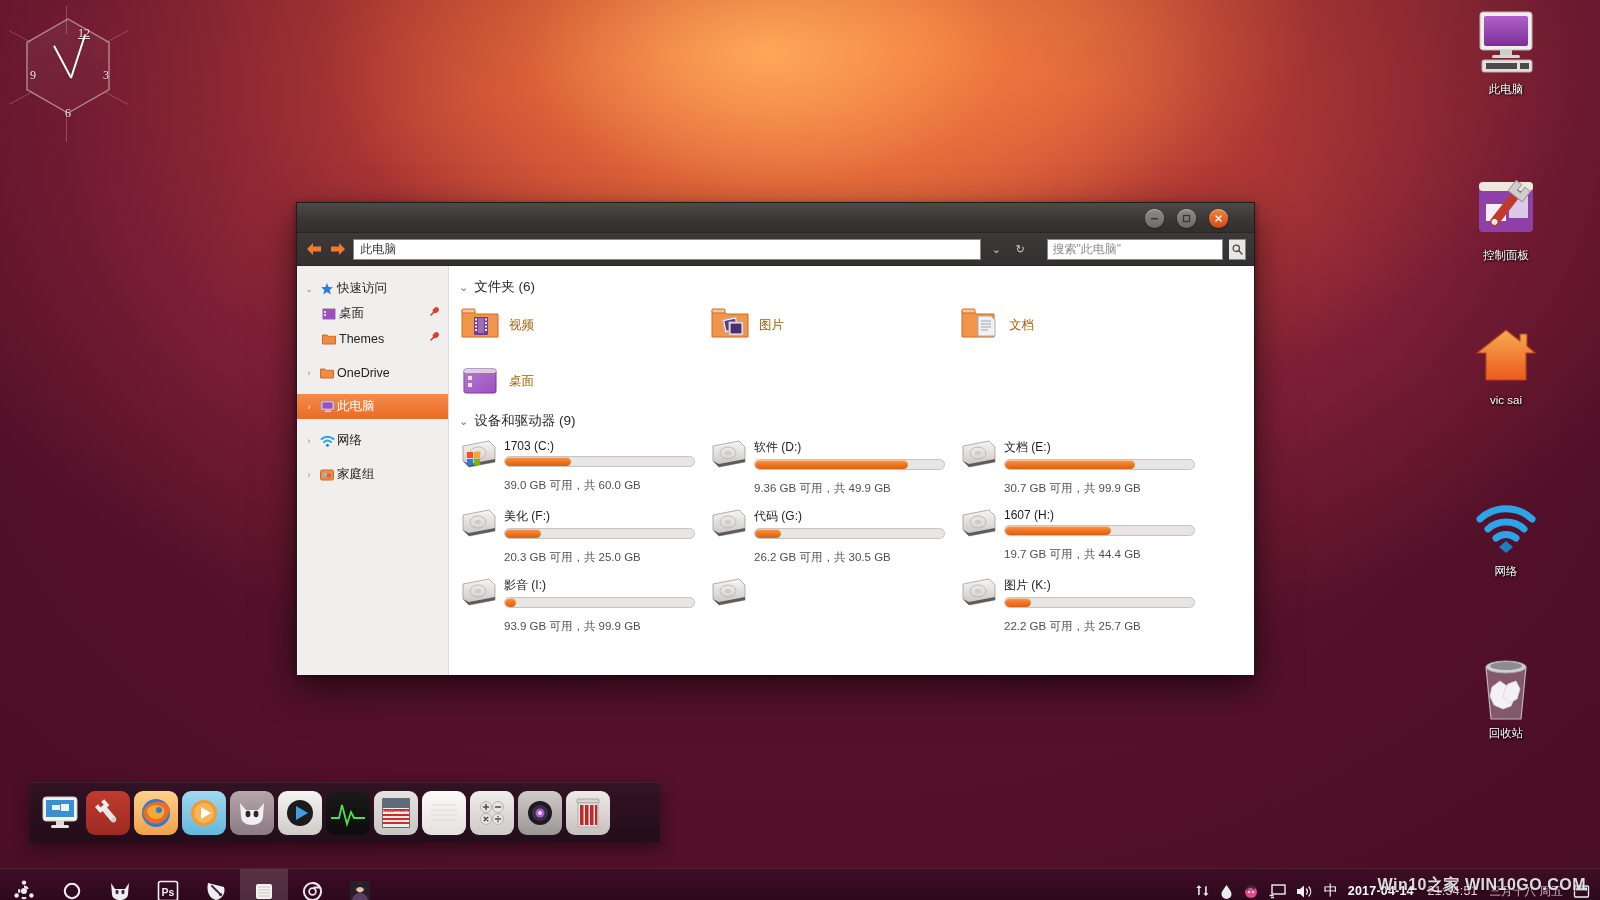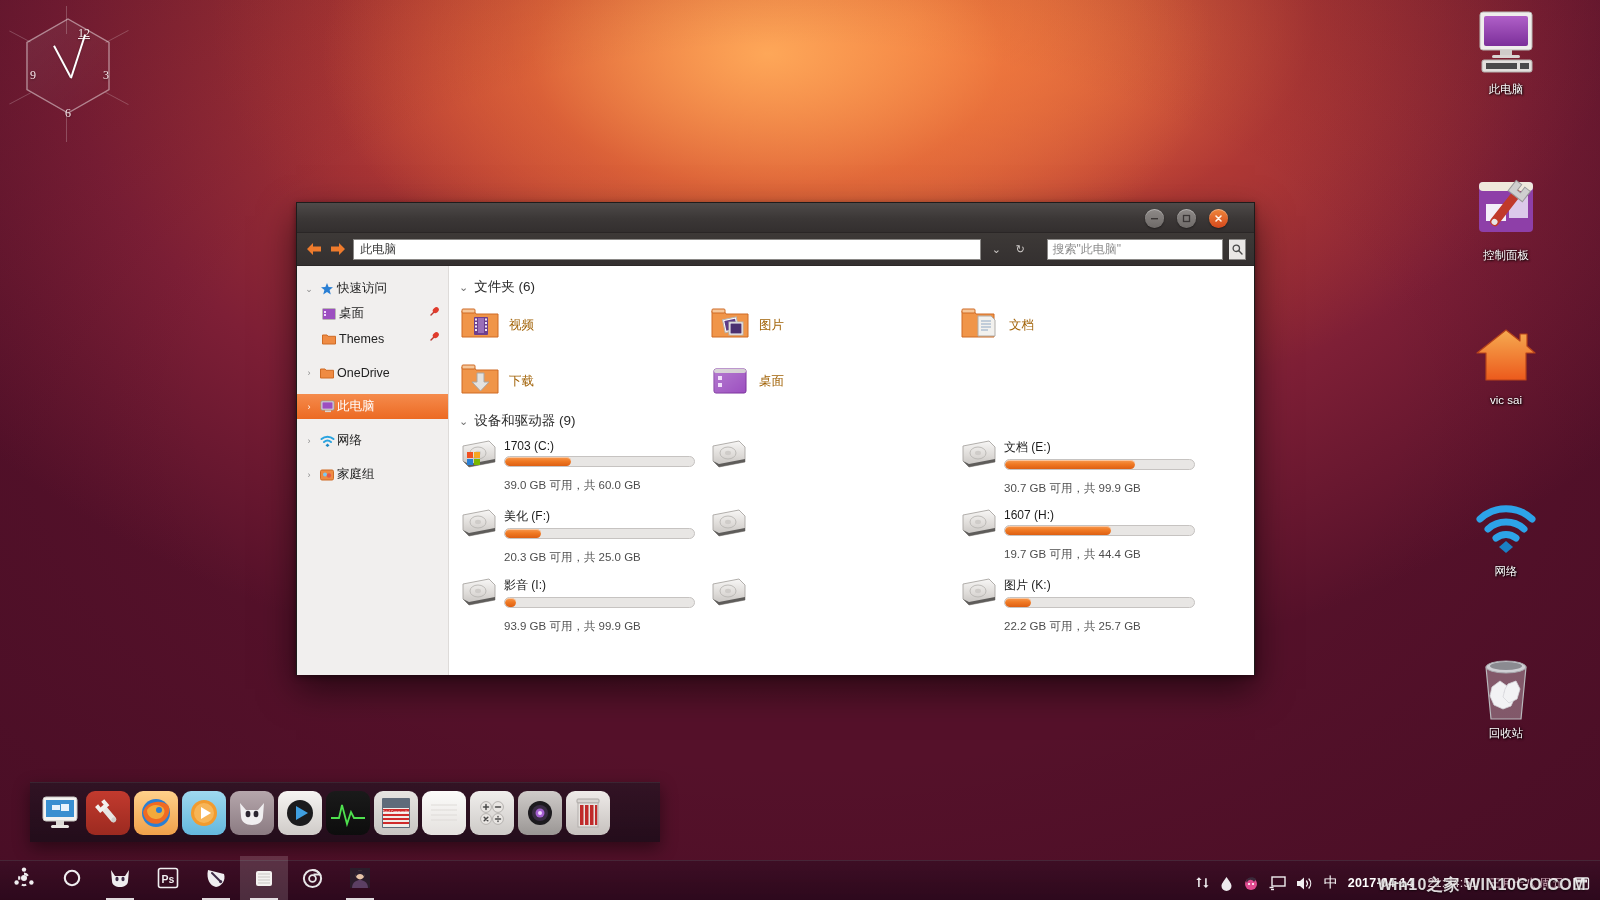"下载" div.folder-item { html: <div> <span> <svg> <path></path> <rect></rect> <path></path> </svg> </span> <span>下载</span> </div> -> none }
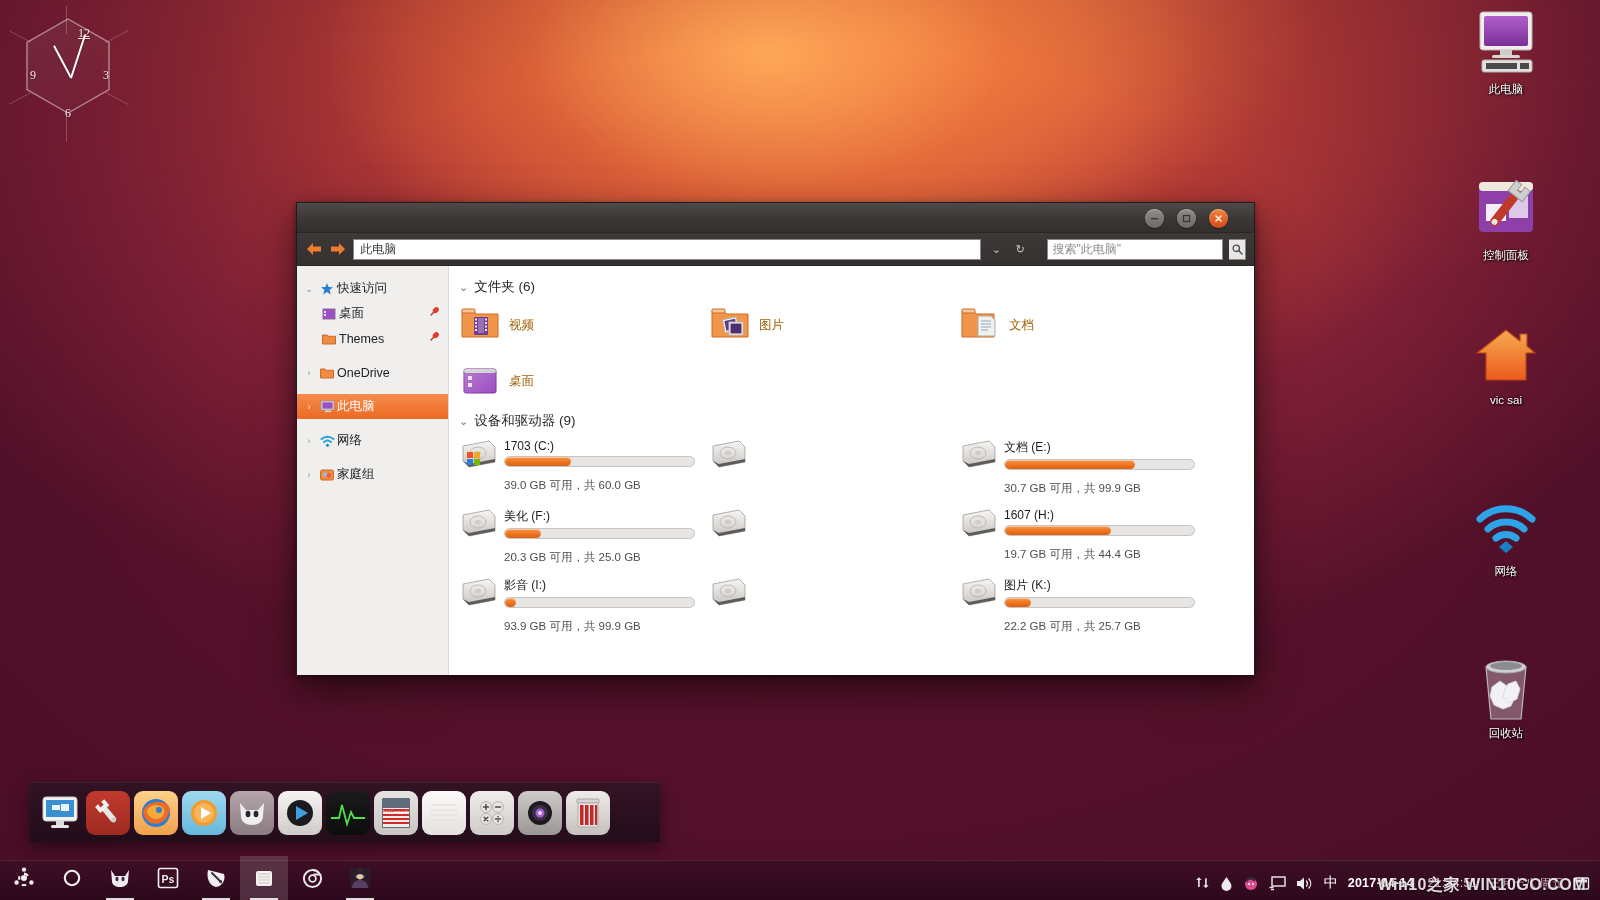"软件 (D:)" span.drive-meta { html: none -> <span> <span>软件 (D:)</span> <span> <span></span> </span> <span>9.36 GB 可用，共 49.9 GB</span> </span> }
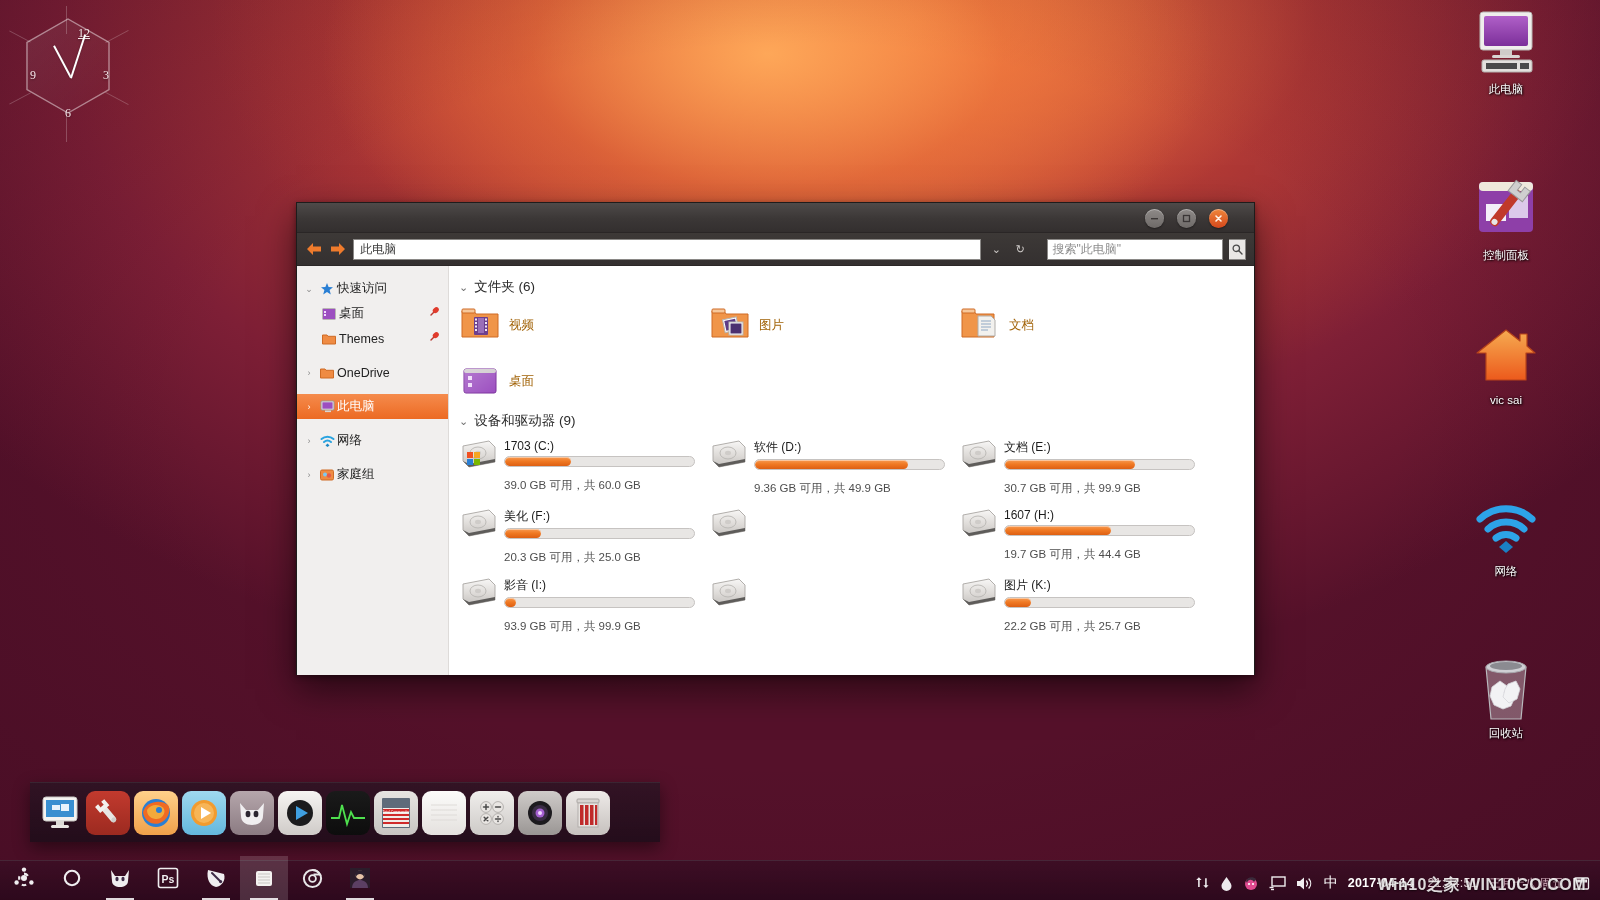"代码 (G:)" span.drive-meta { html: none -> <span> <span>代码 (G:)</span> <span> <span></span> </span> <span>26.2 GB 可用，共 30.5 GB</span> </span> }
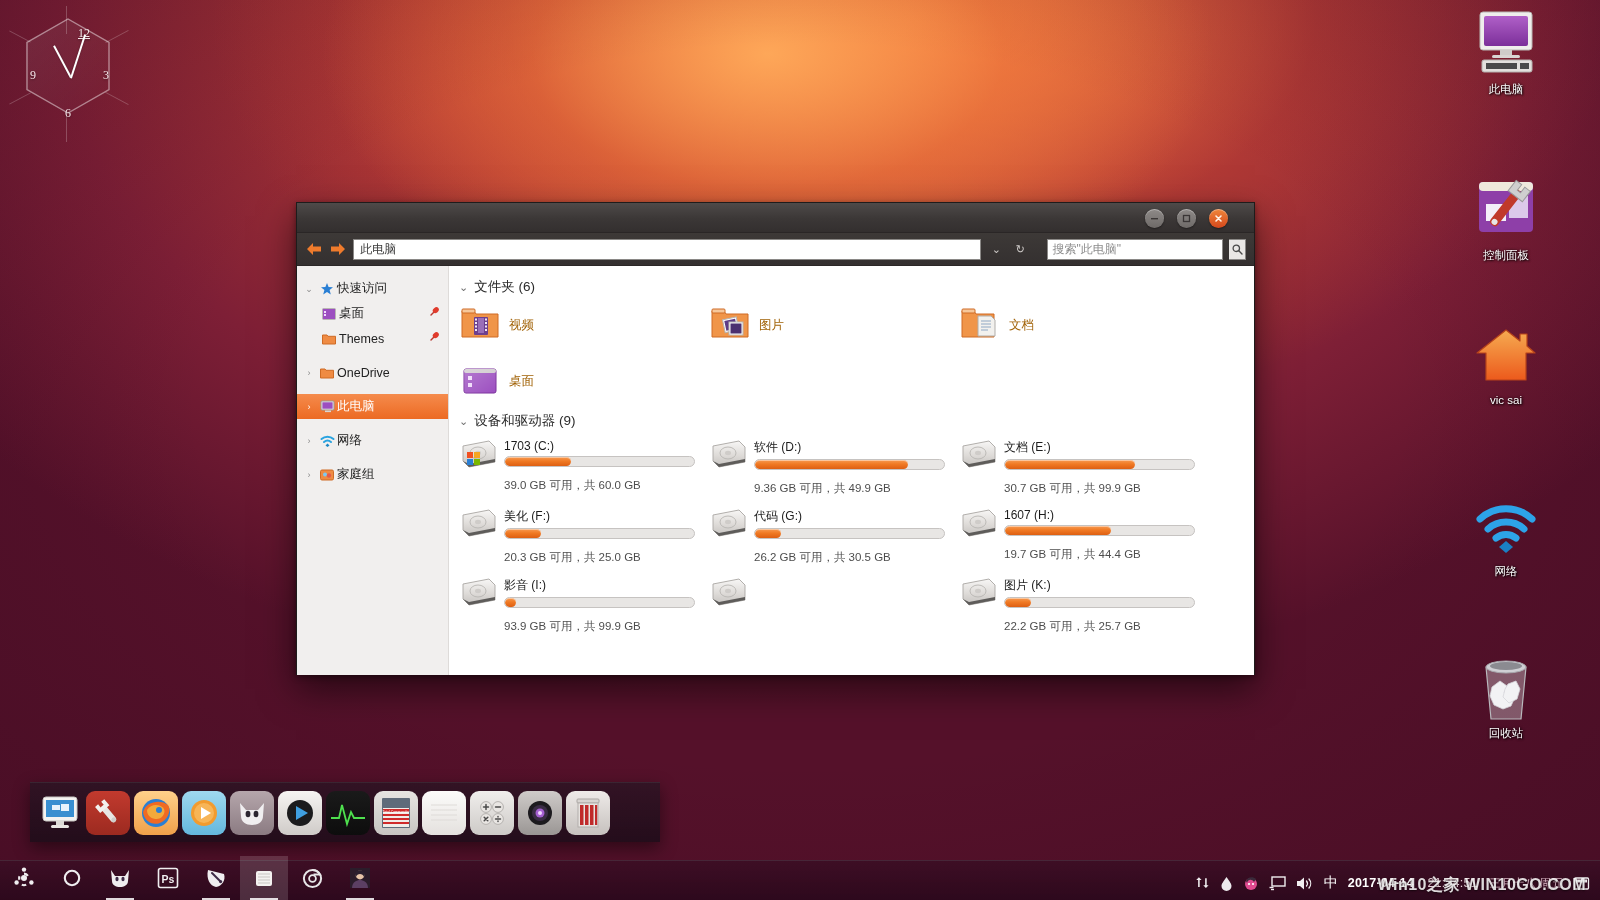"Ps" #taskbar { align-items: flex-end -> flex-start; height: 40px -> 32px }
